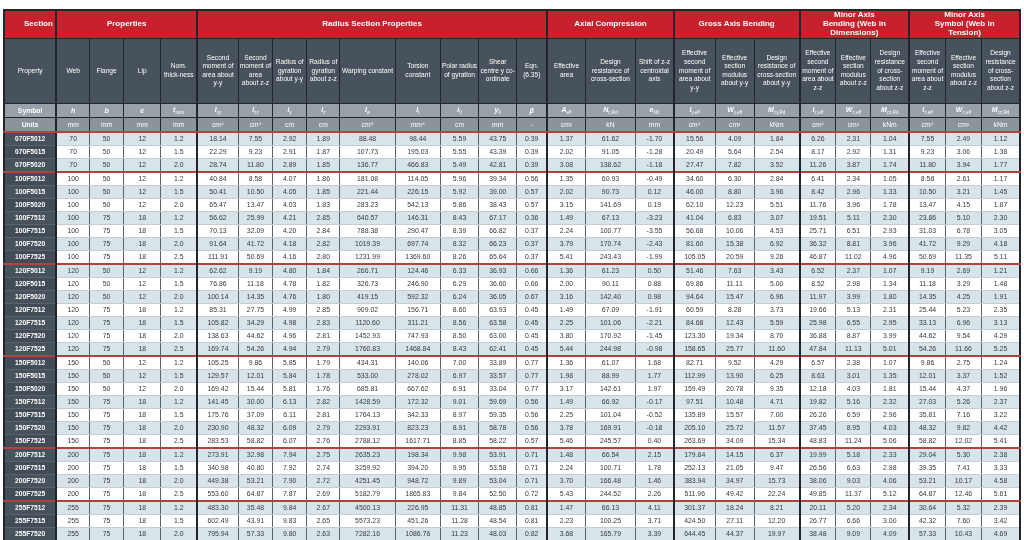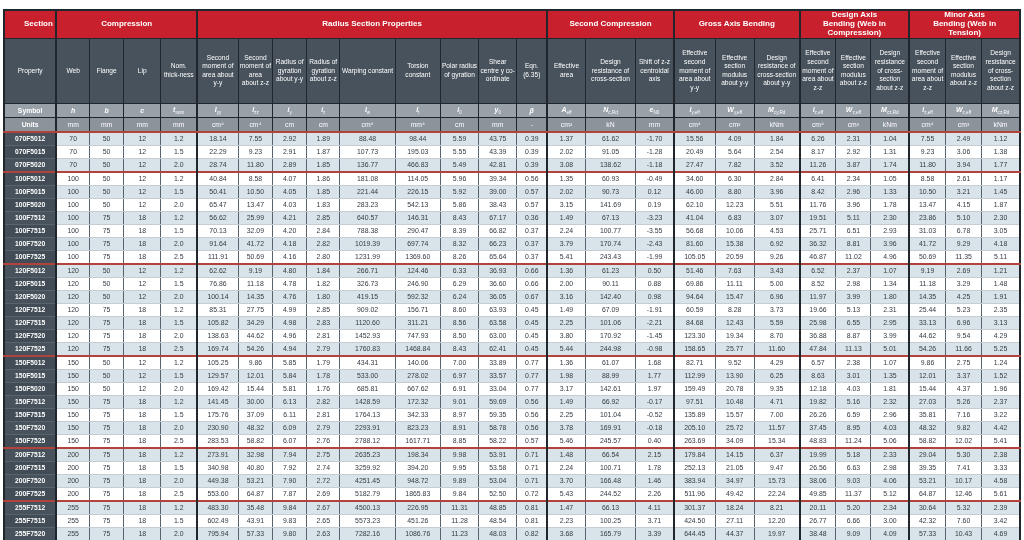"Design Axis Bending (Web in" th.gb { text: Design Axis Bending (Web in Compression -> Minor Axis Bending (Web in Dimensions }
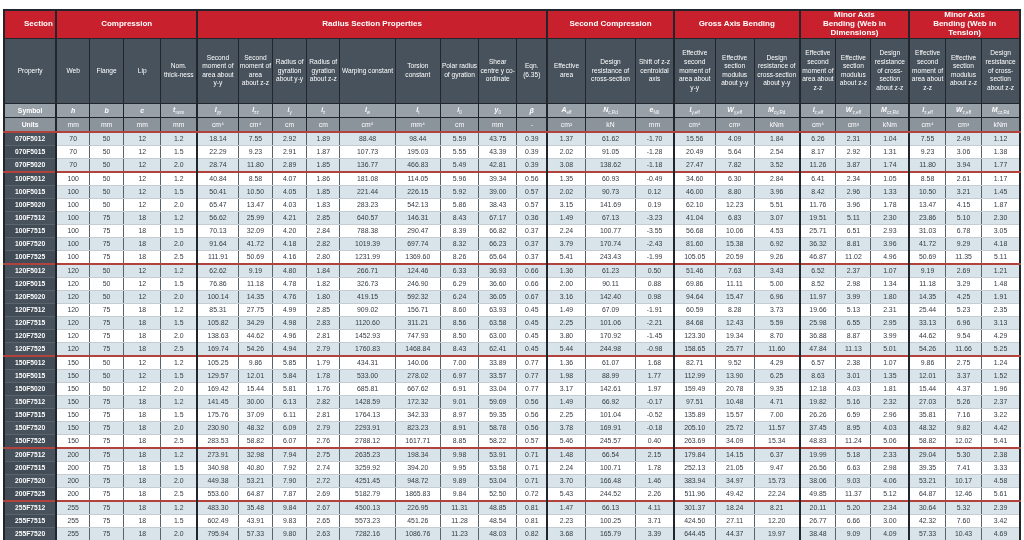"Minor Axis Bending (Web in Tension)" th.gb { text: Bending -> Symbol }
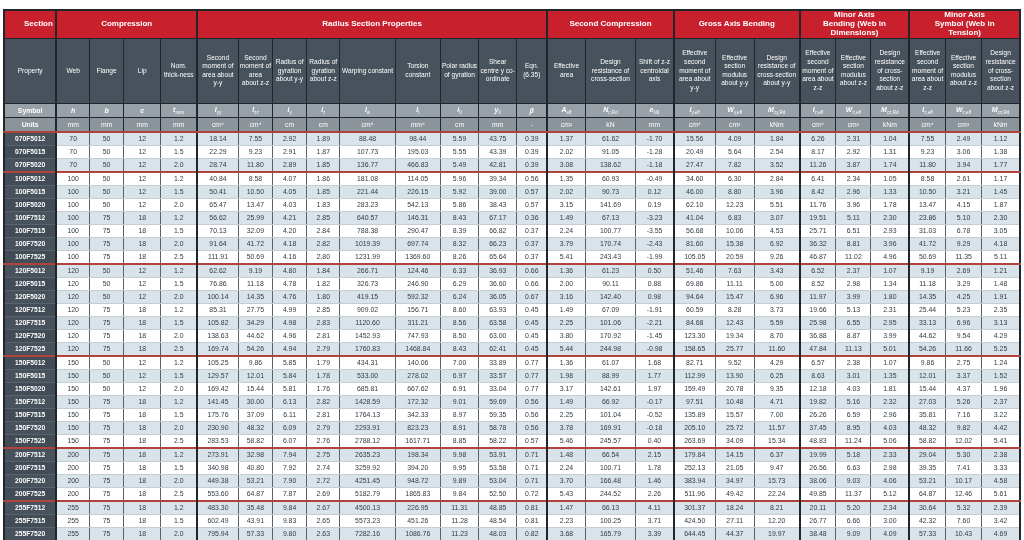"Compression" th.gb { text: Compression -> Properties }
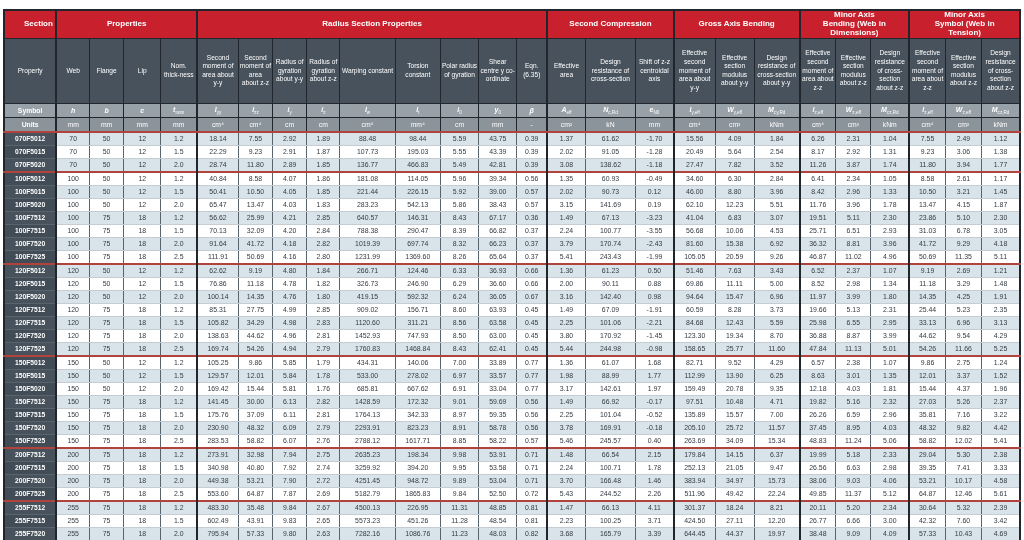"Second Compression" th.gb { text: Second -> Axial }
